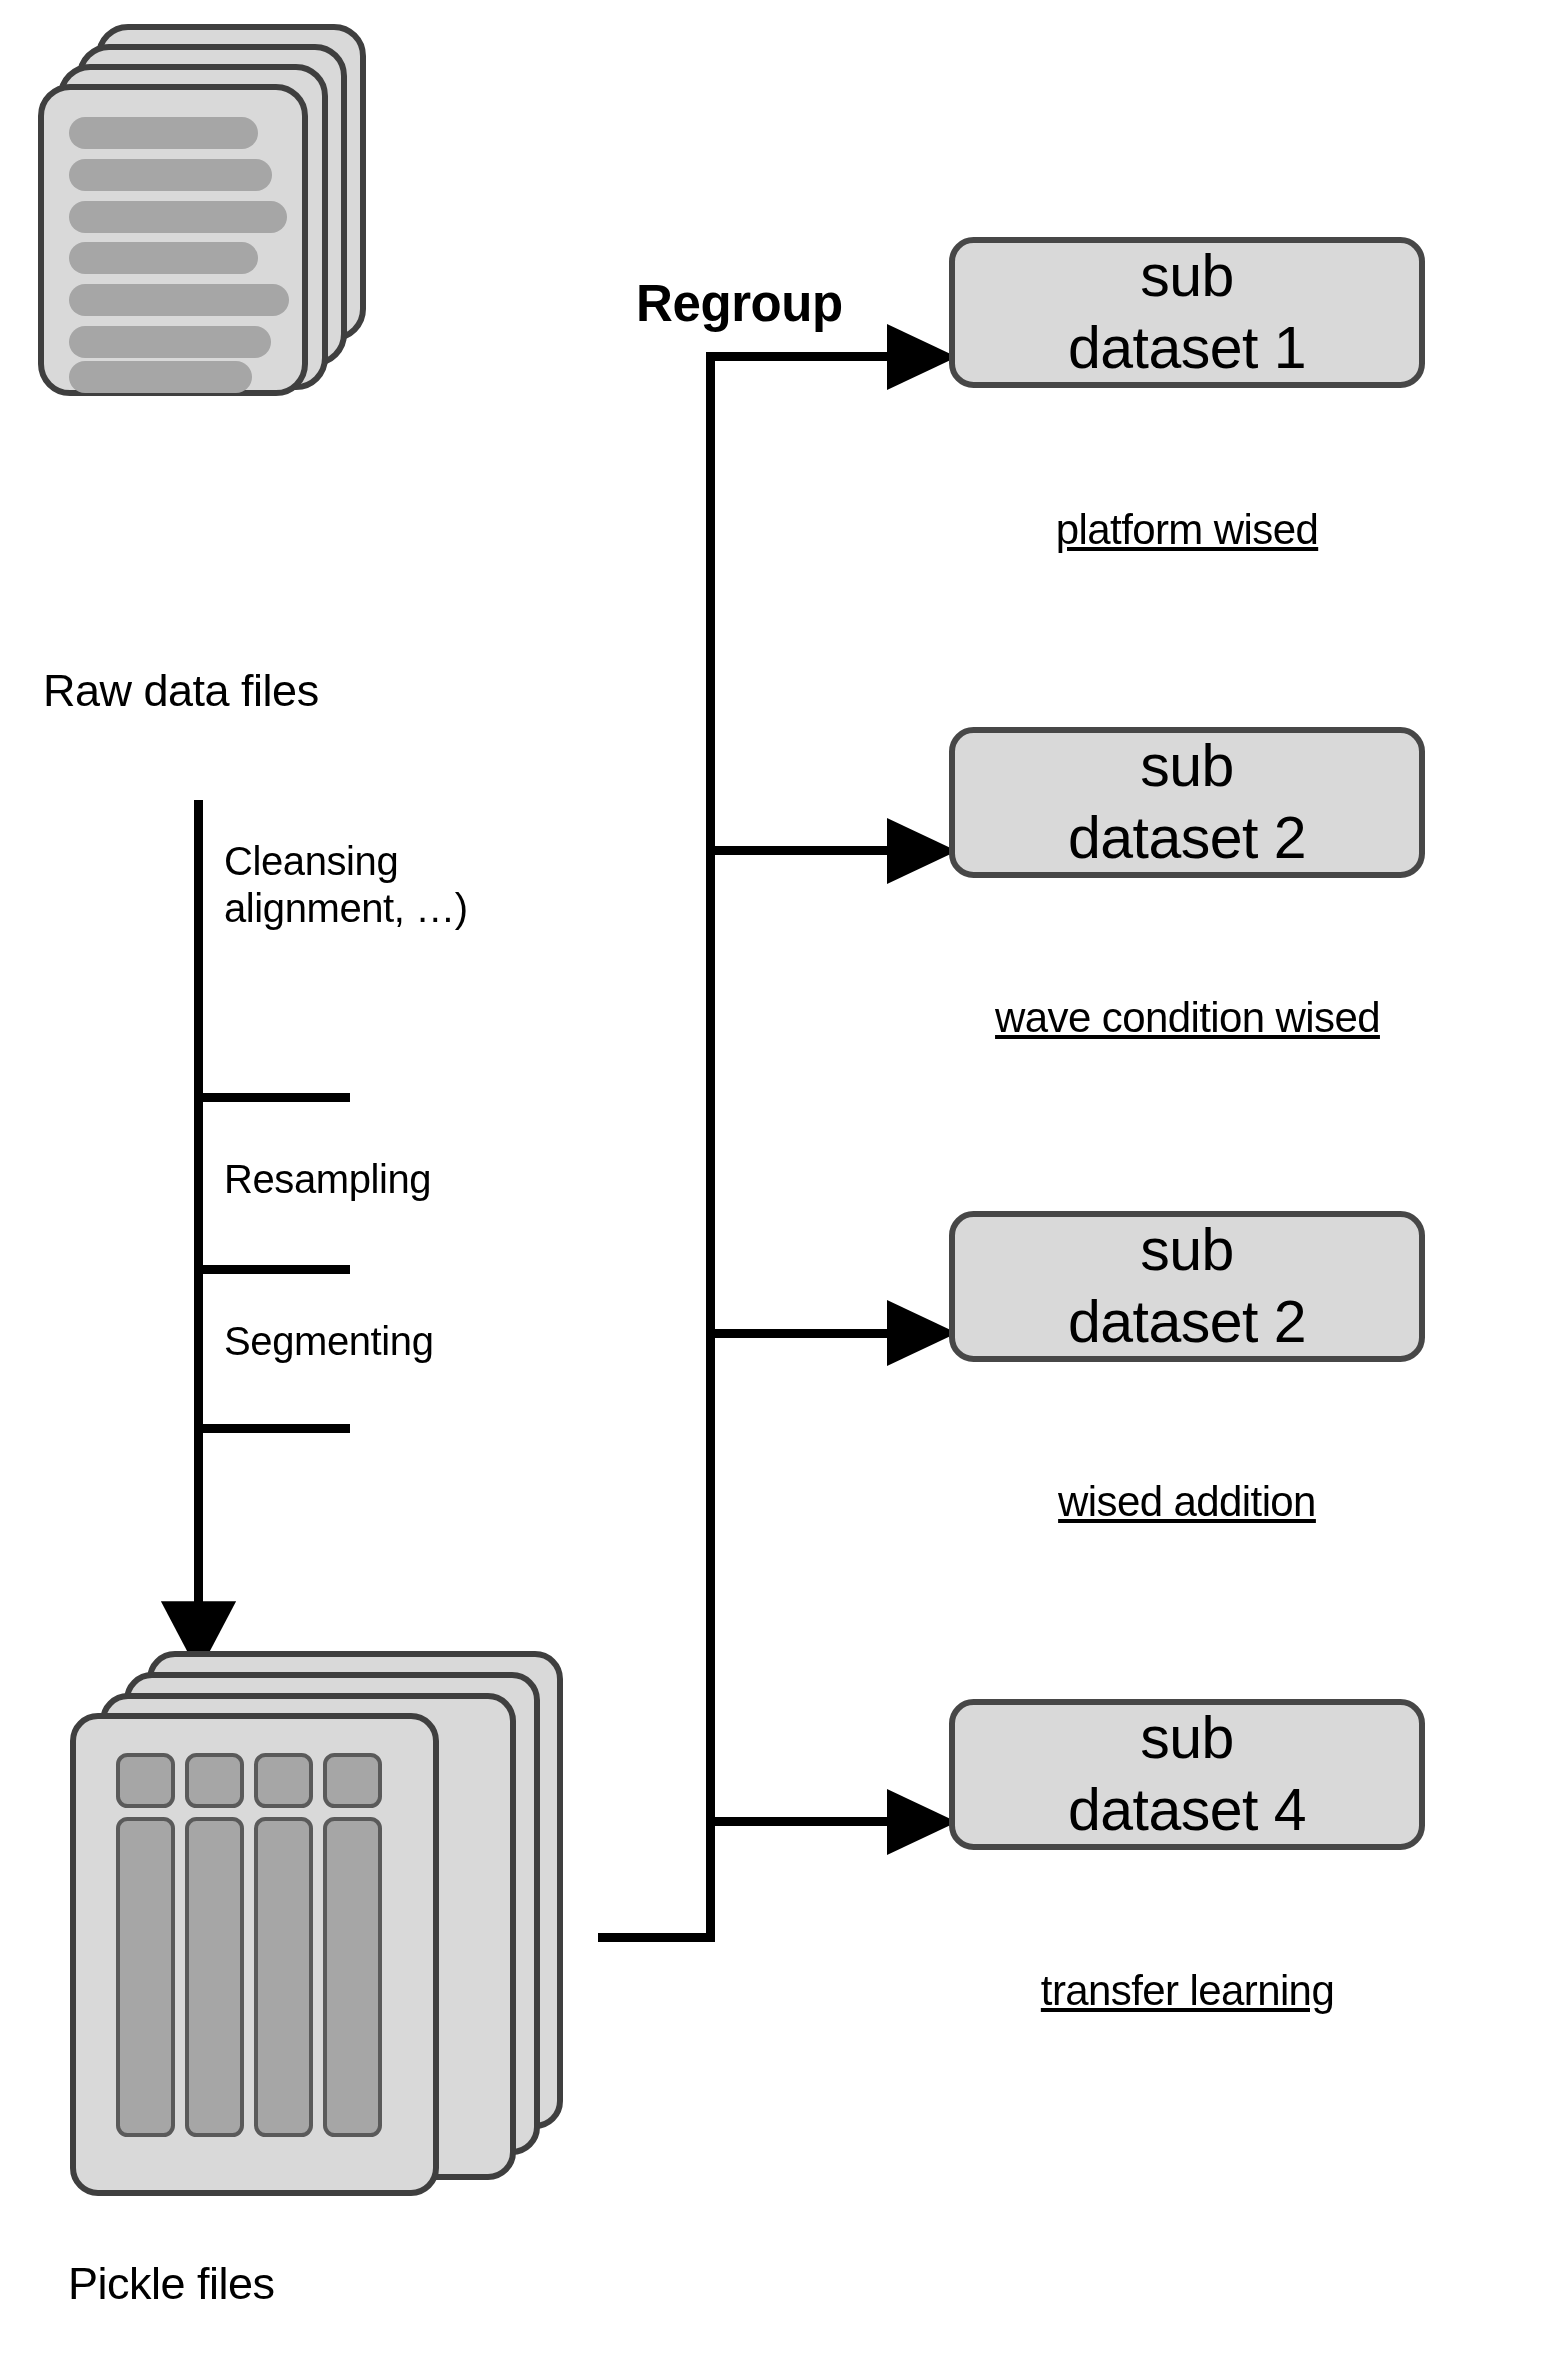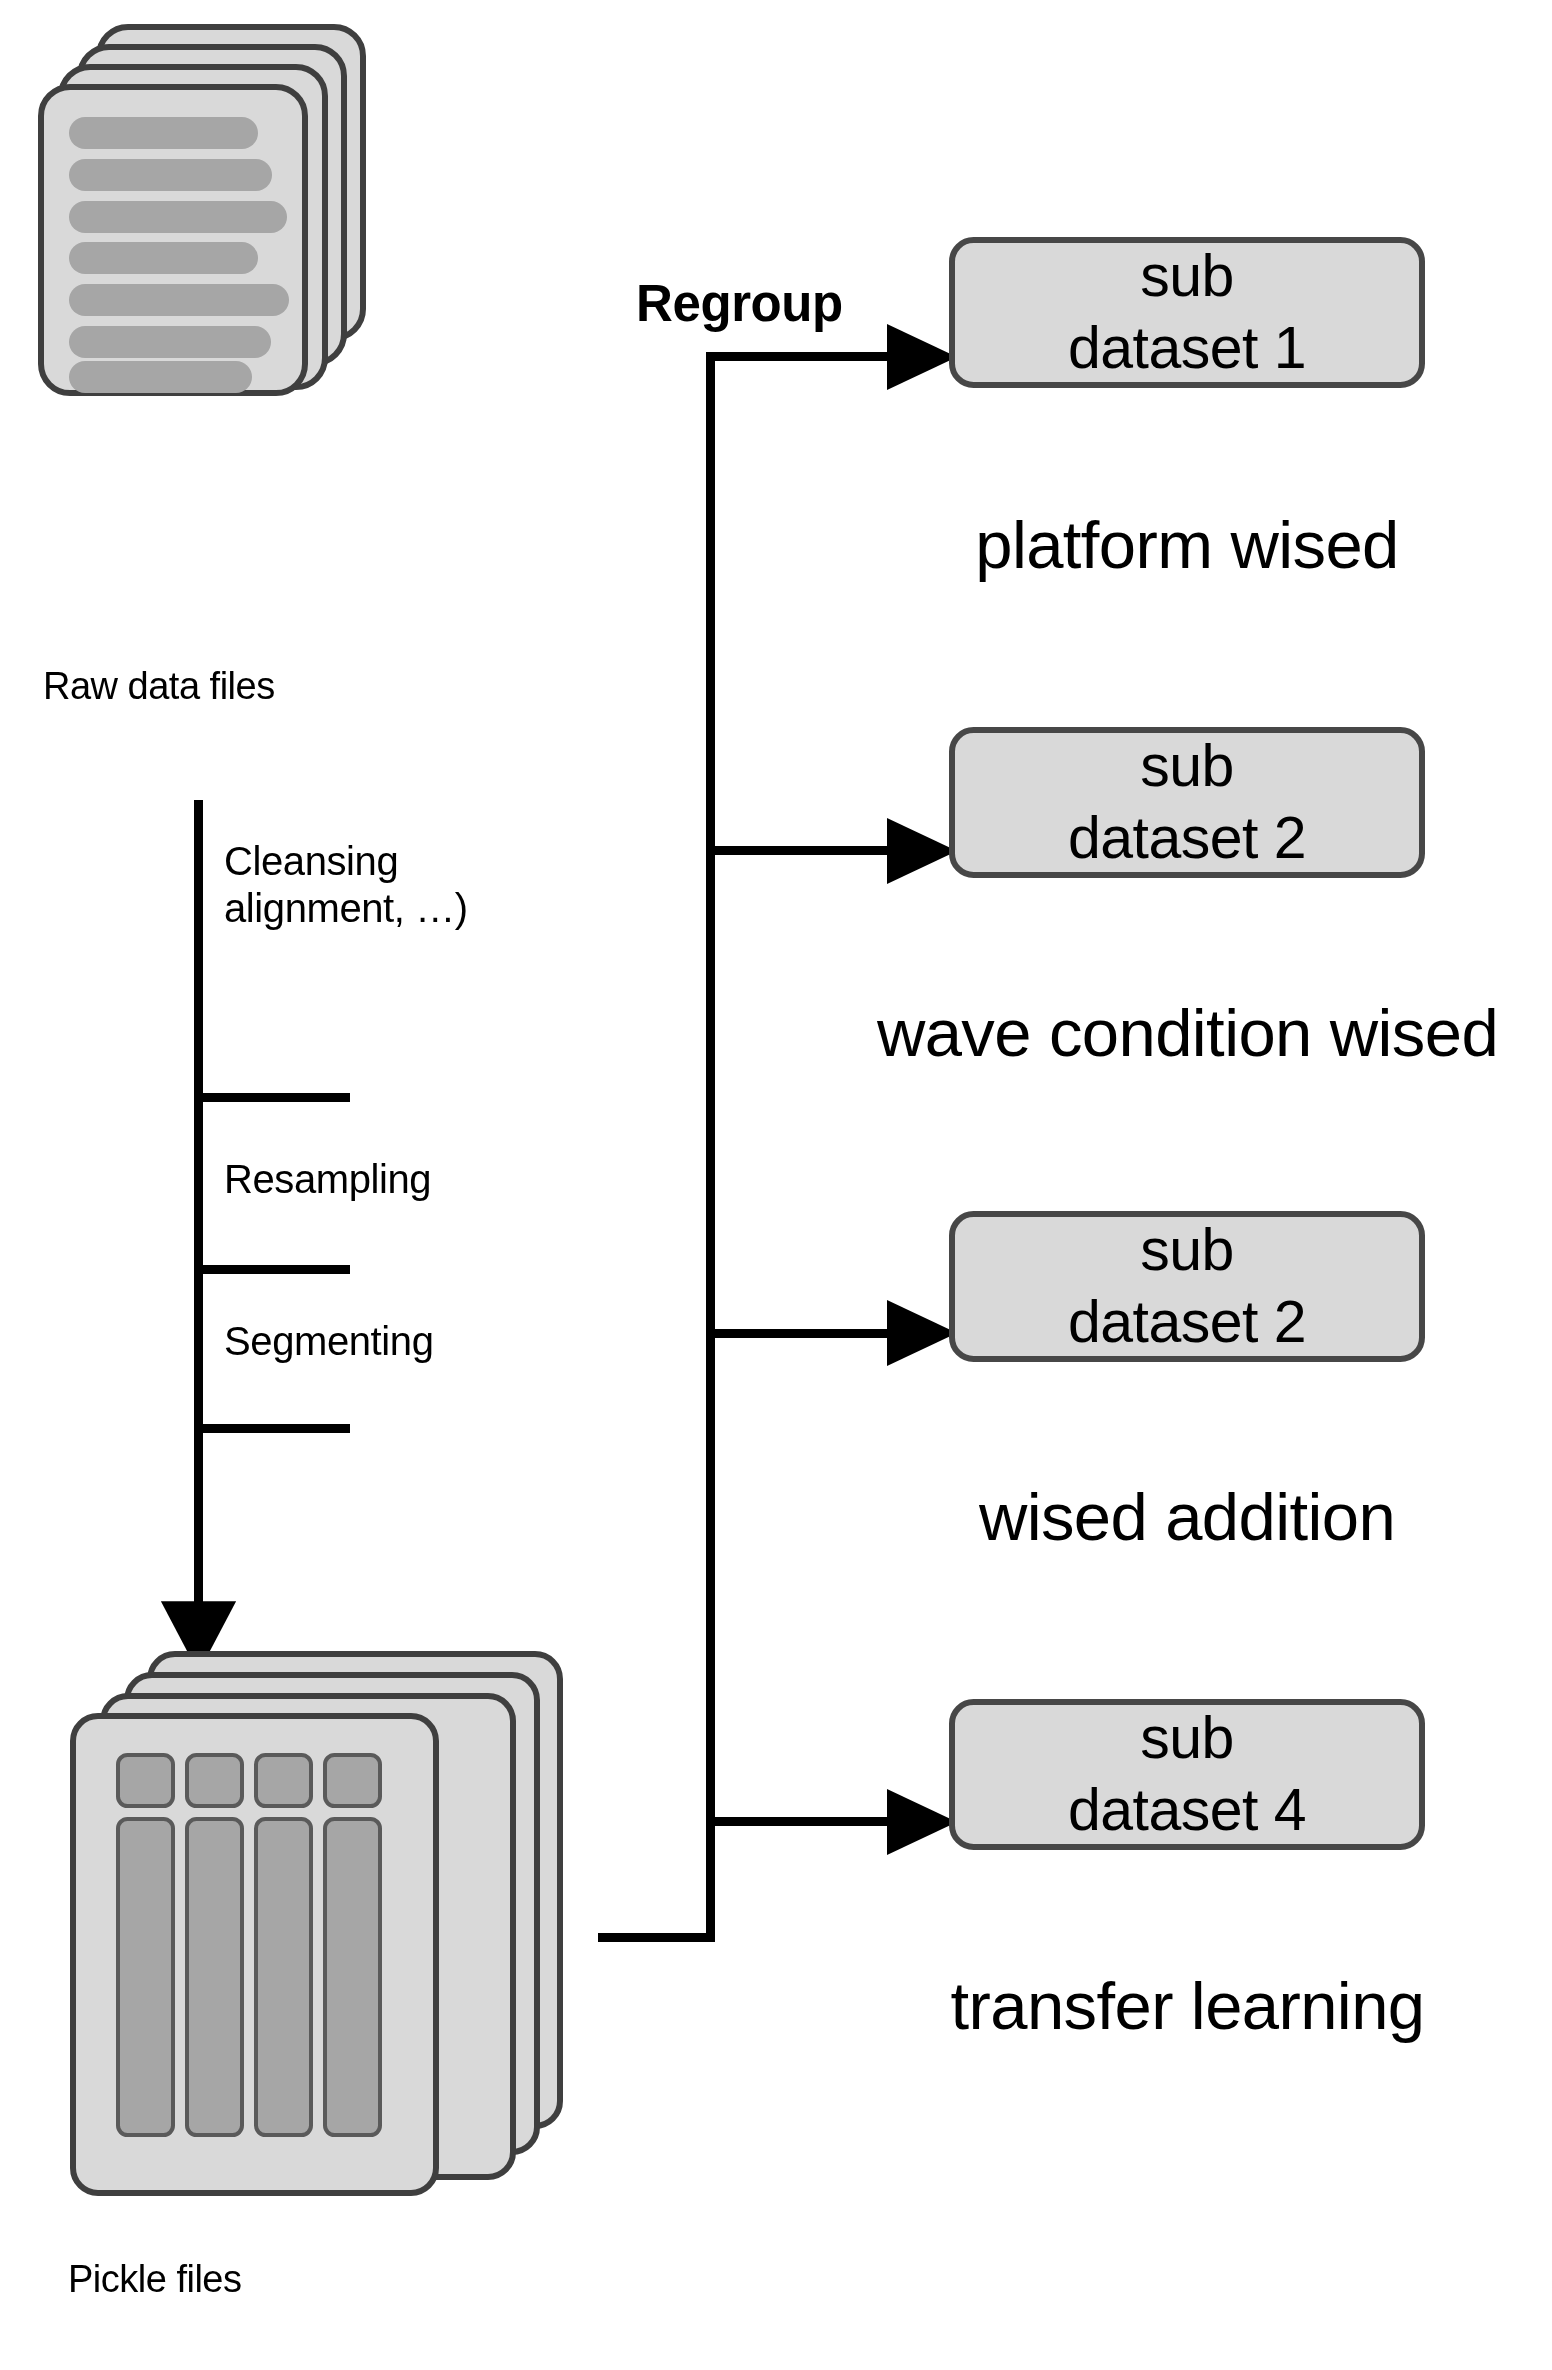"platform wised" .caption-text { font-size: 67px -> 42px; text-decoration: none -> underline }
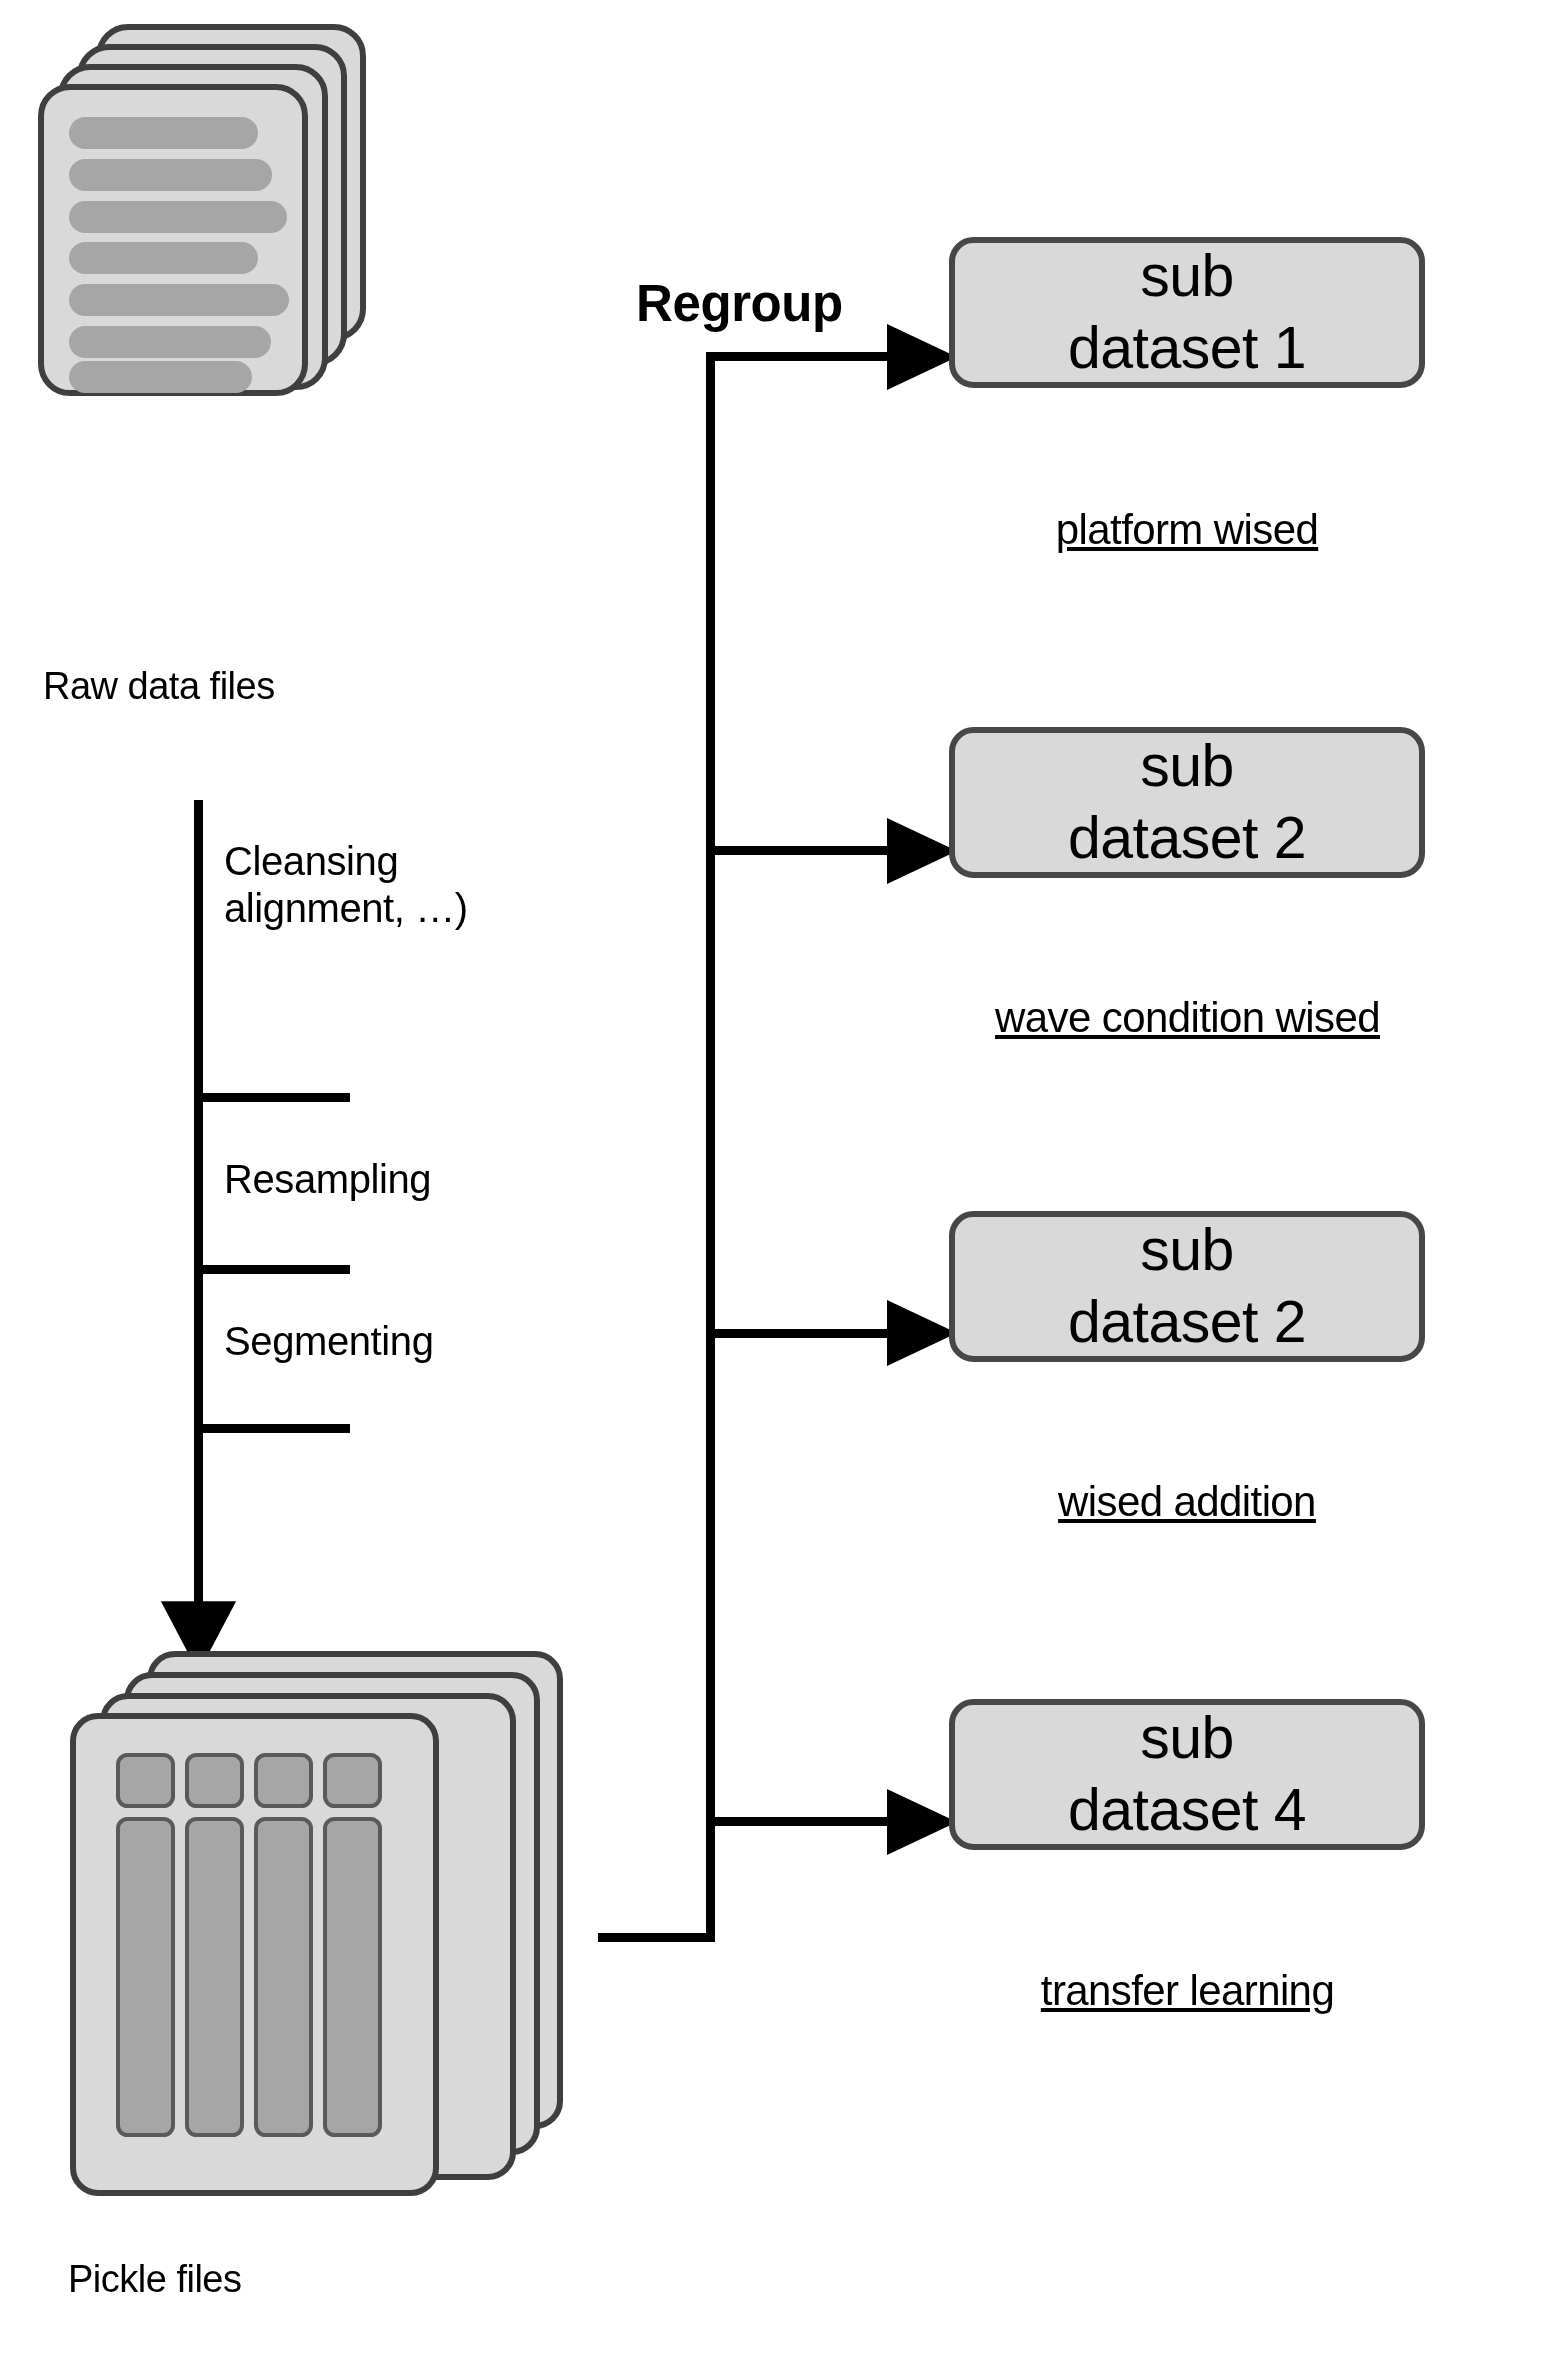"Raw data files" .label-big { font-size: 38px -> 45px }
